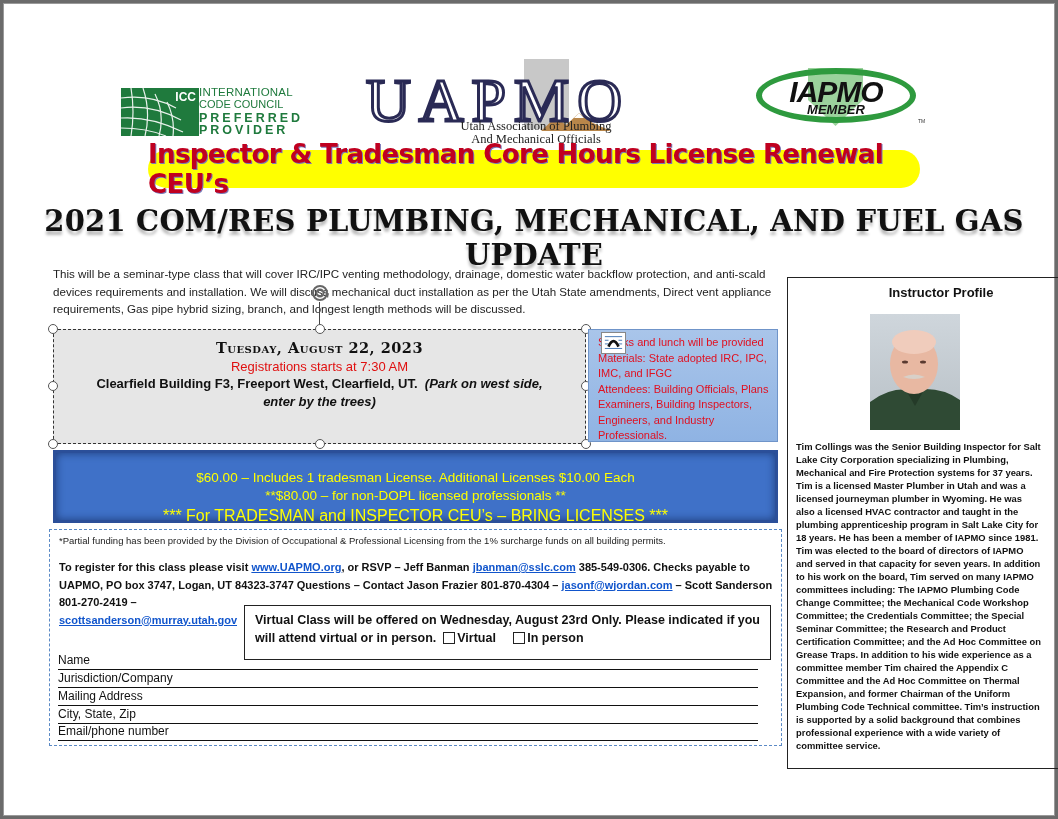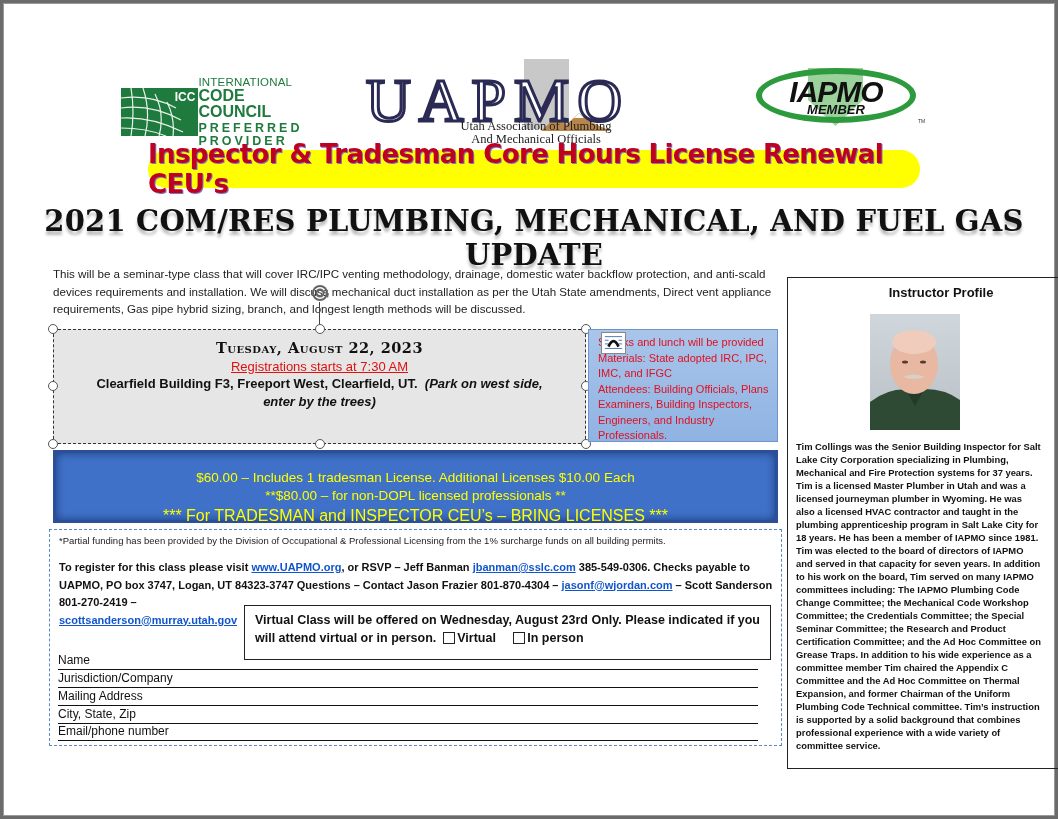"CODE COUNCIL" .icc-text .l2 { font-size: 16px -> 11px; font-weight: bold -> normal }
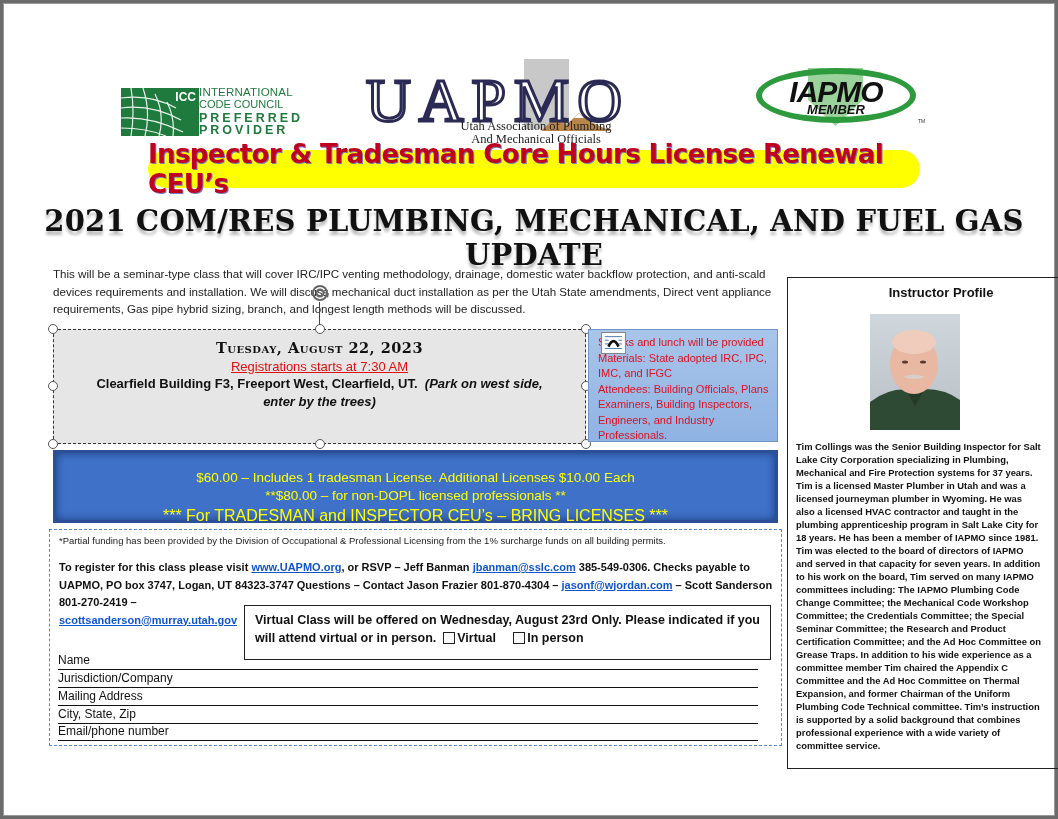"Registrations starts at 7:30 AM" .date-box .reg { text-decoration: underline -> none }
